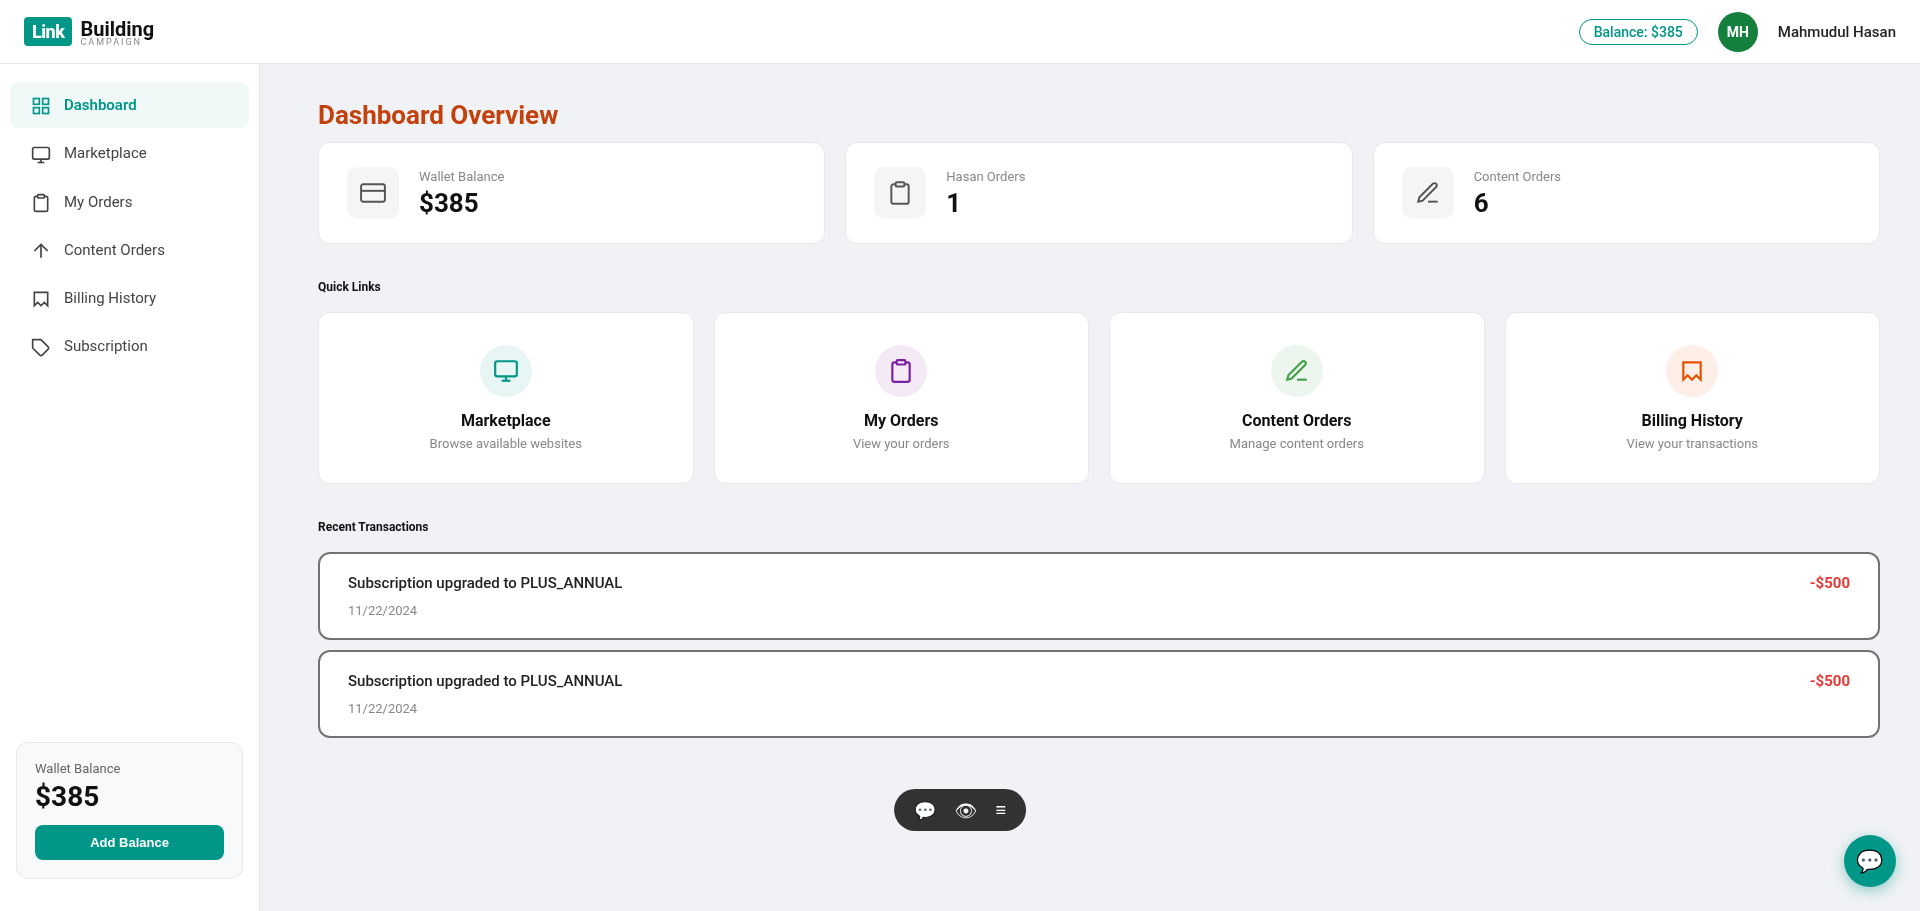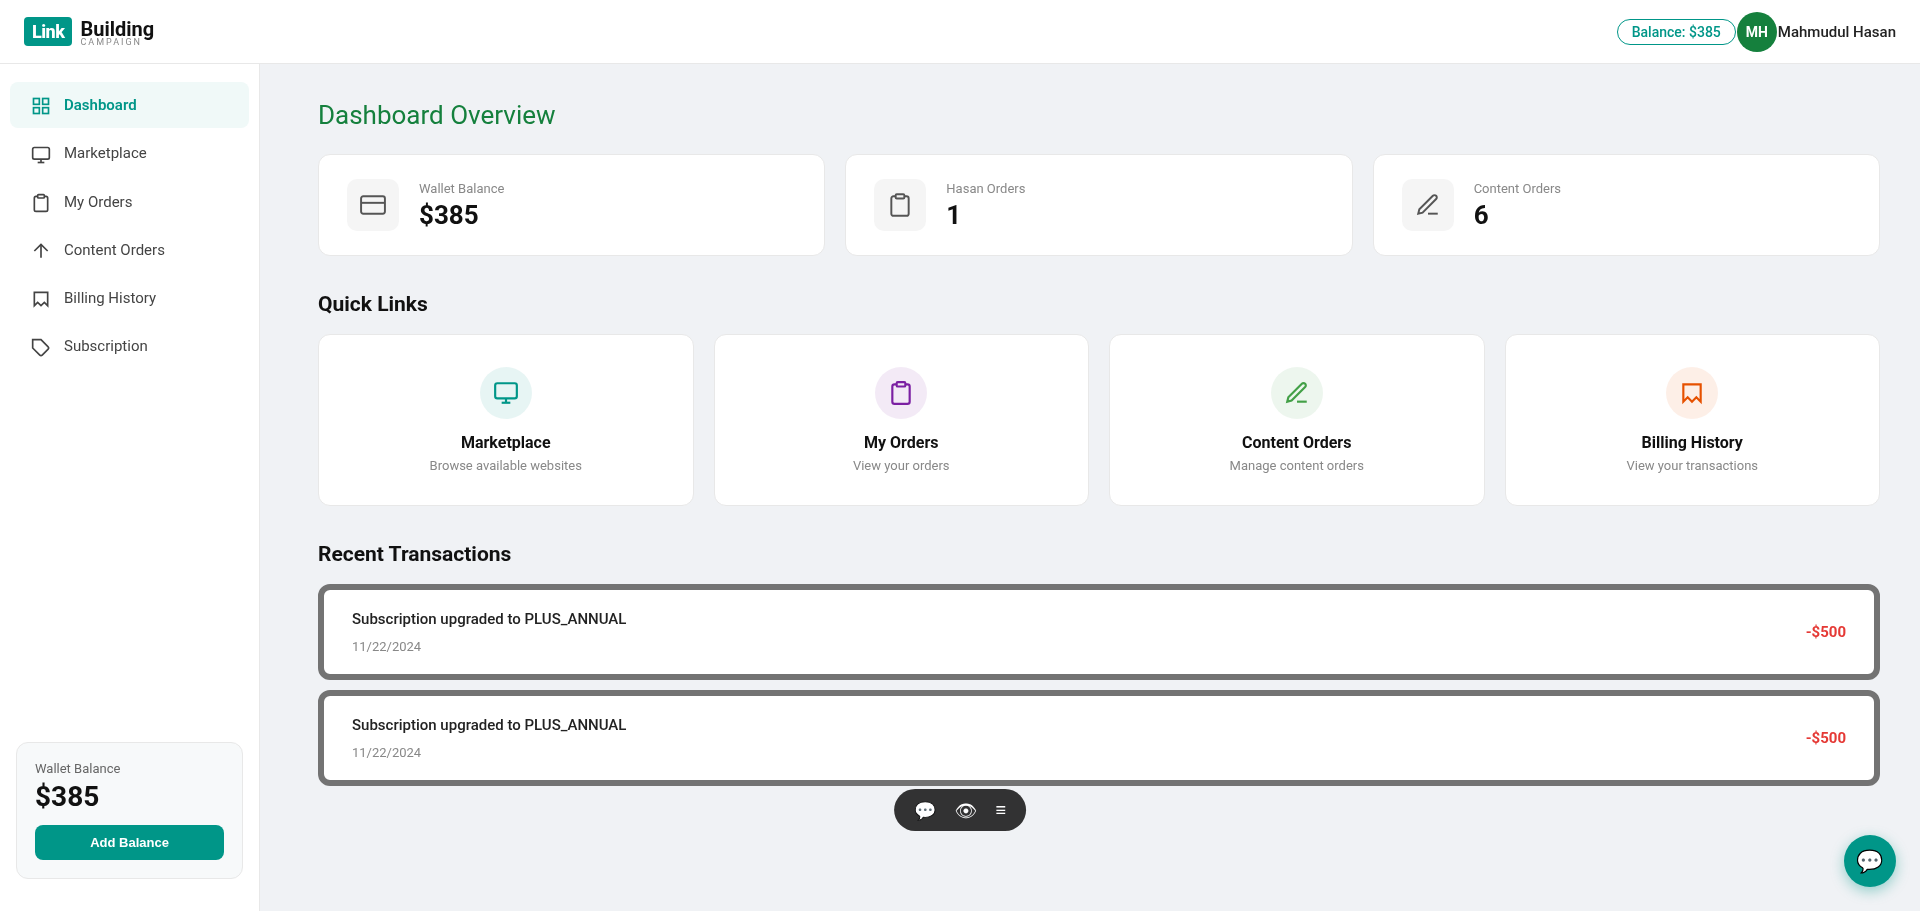"Balance: $385" .header-right { gap: 1px -> 20px }
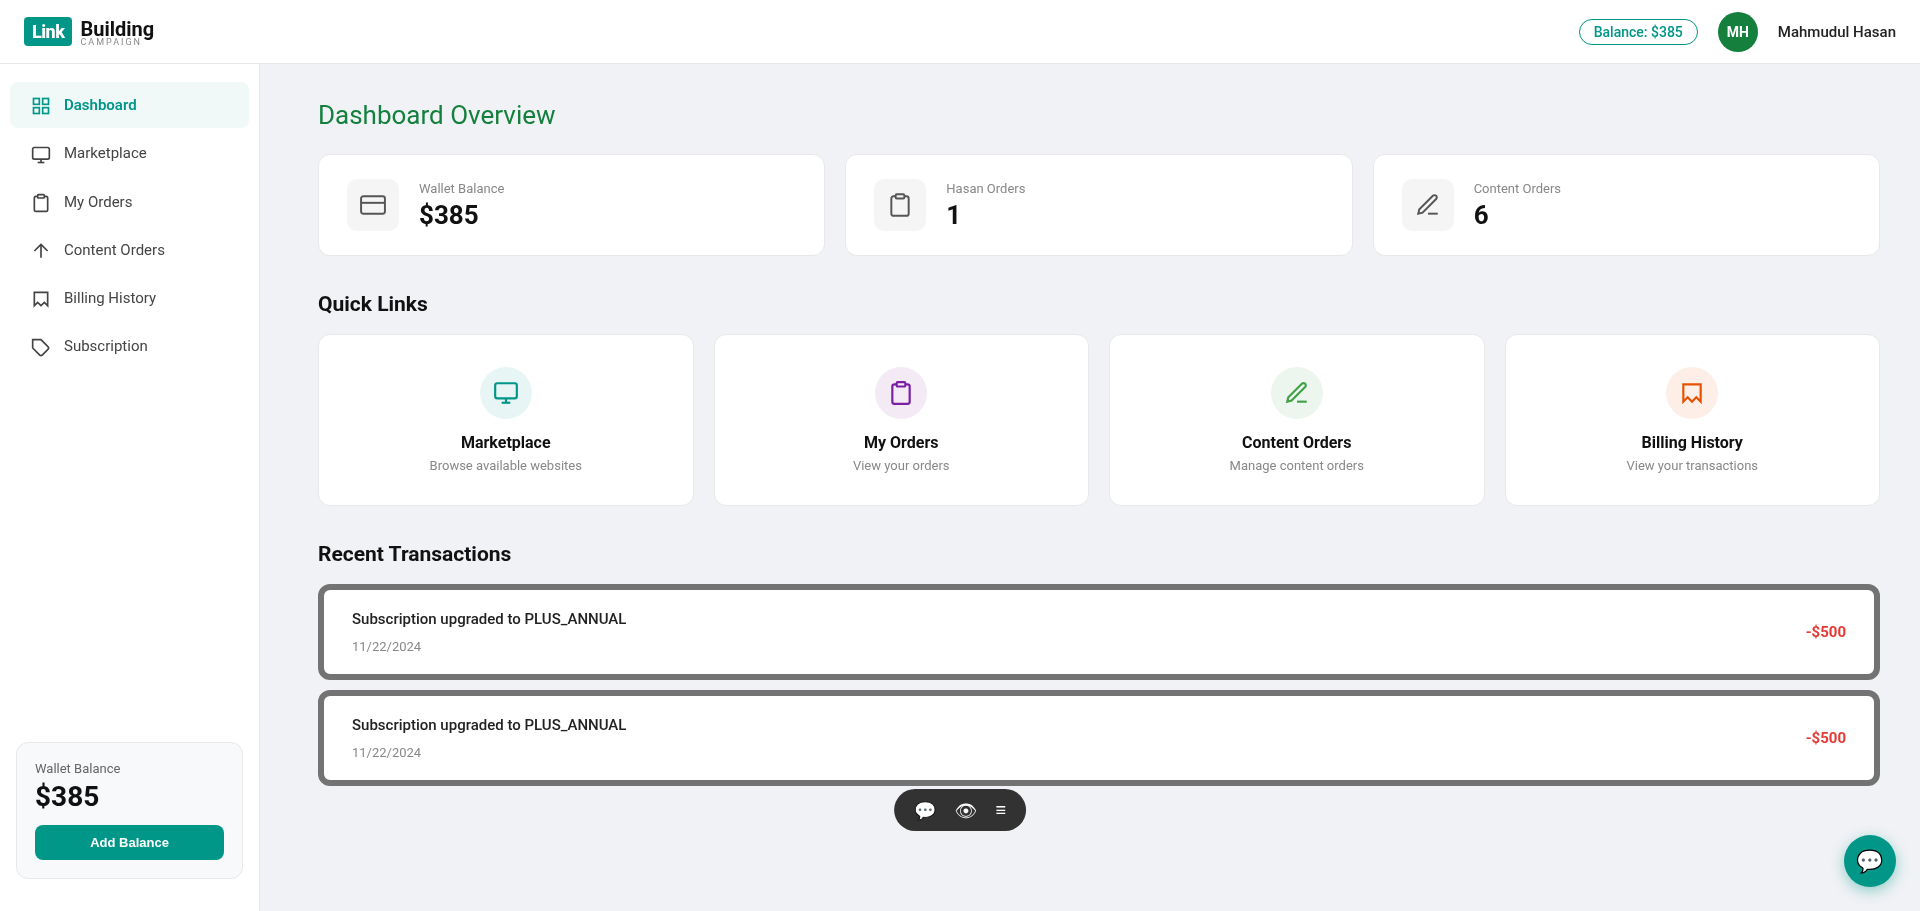"Dashboard Overview" .page-title { color: #15803d -> #c2410c; font-weight: 400 -> 700; margin-bottom: 24px -> 12px }
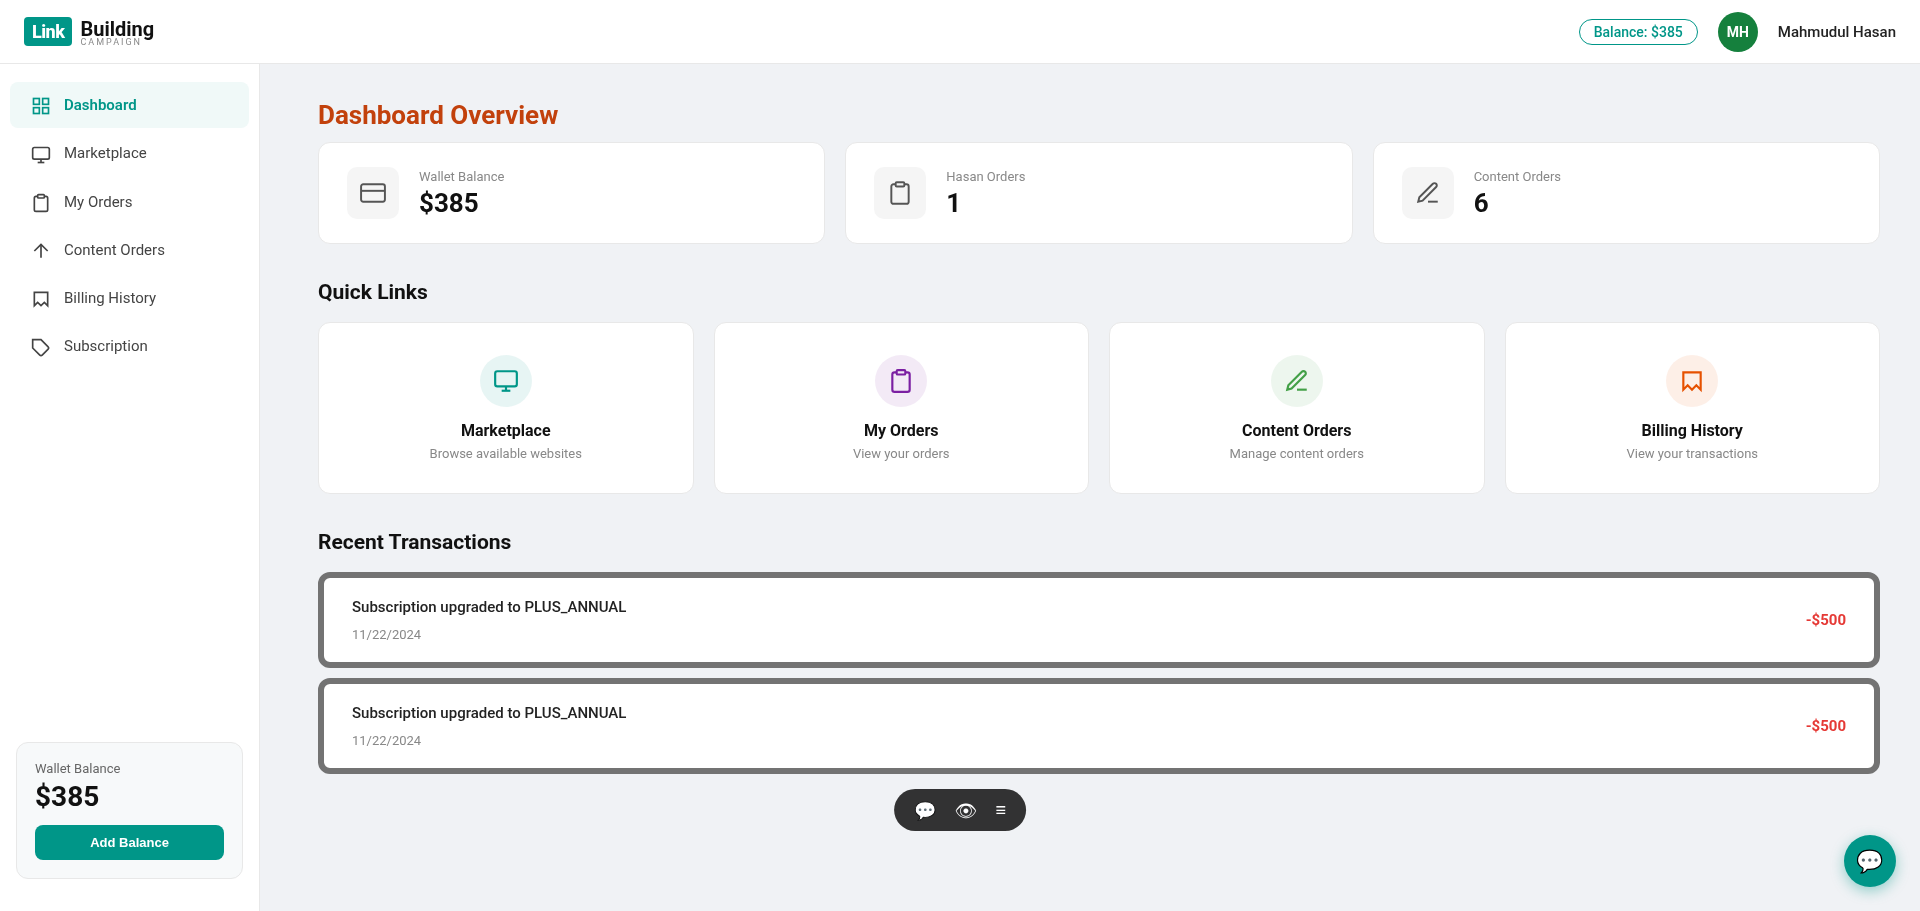"Quick Links" .section-title { font-size: 21px -> 12px }
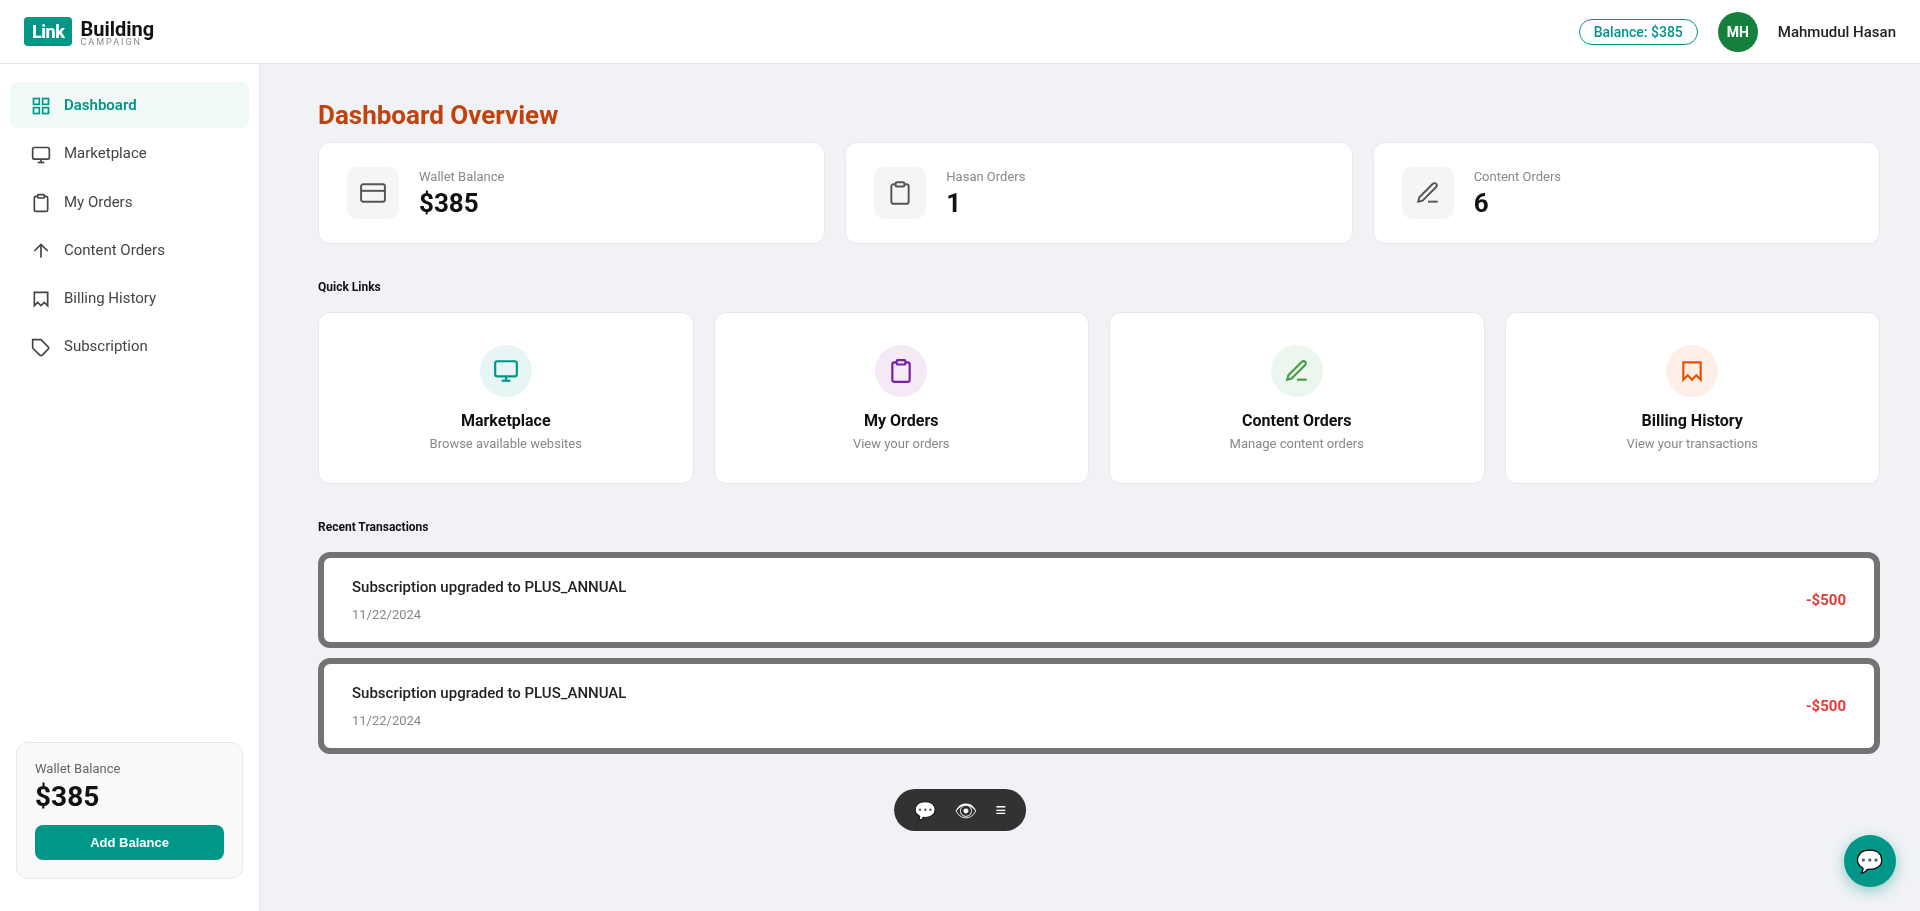"Subscription upgraded to PLUS_ANNUAL" .transaction-card { align-items: center -> none; border: 6px solid #737373 -> 2px solid #737373 }
